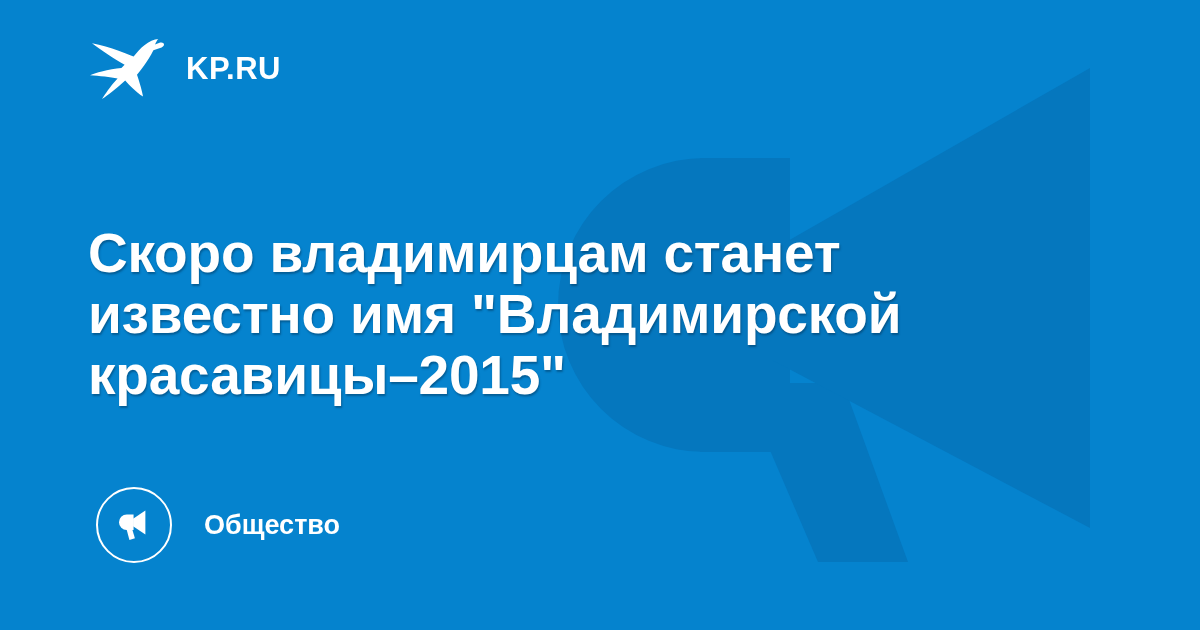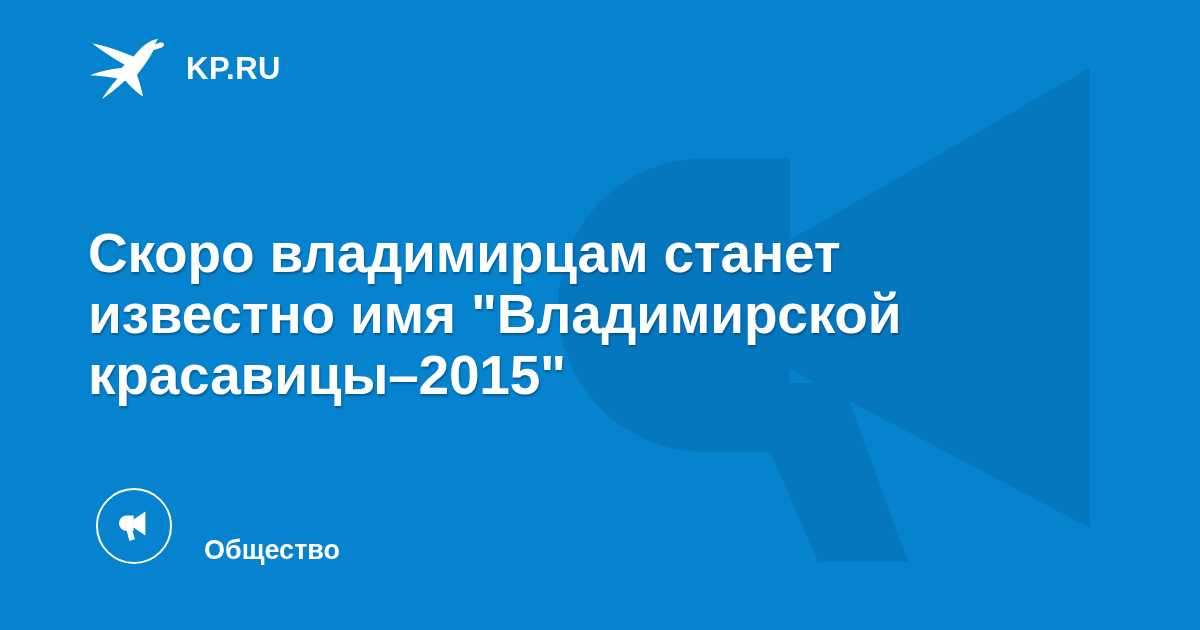"Общество" #category-row { align-items: flex-end -> center }
